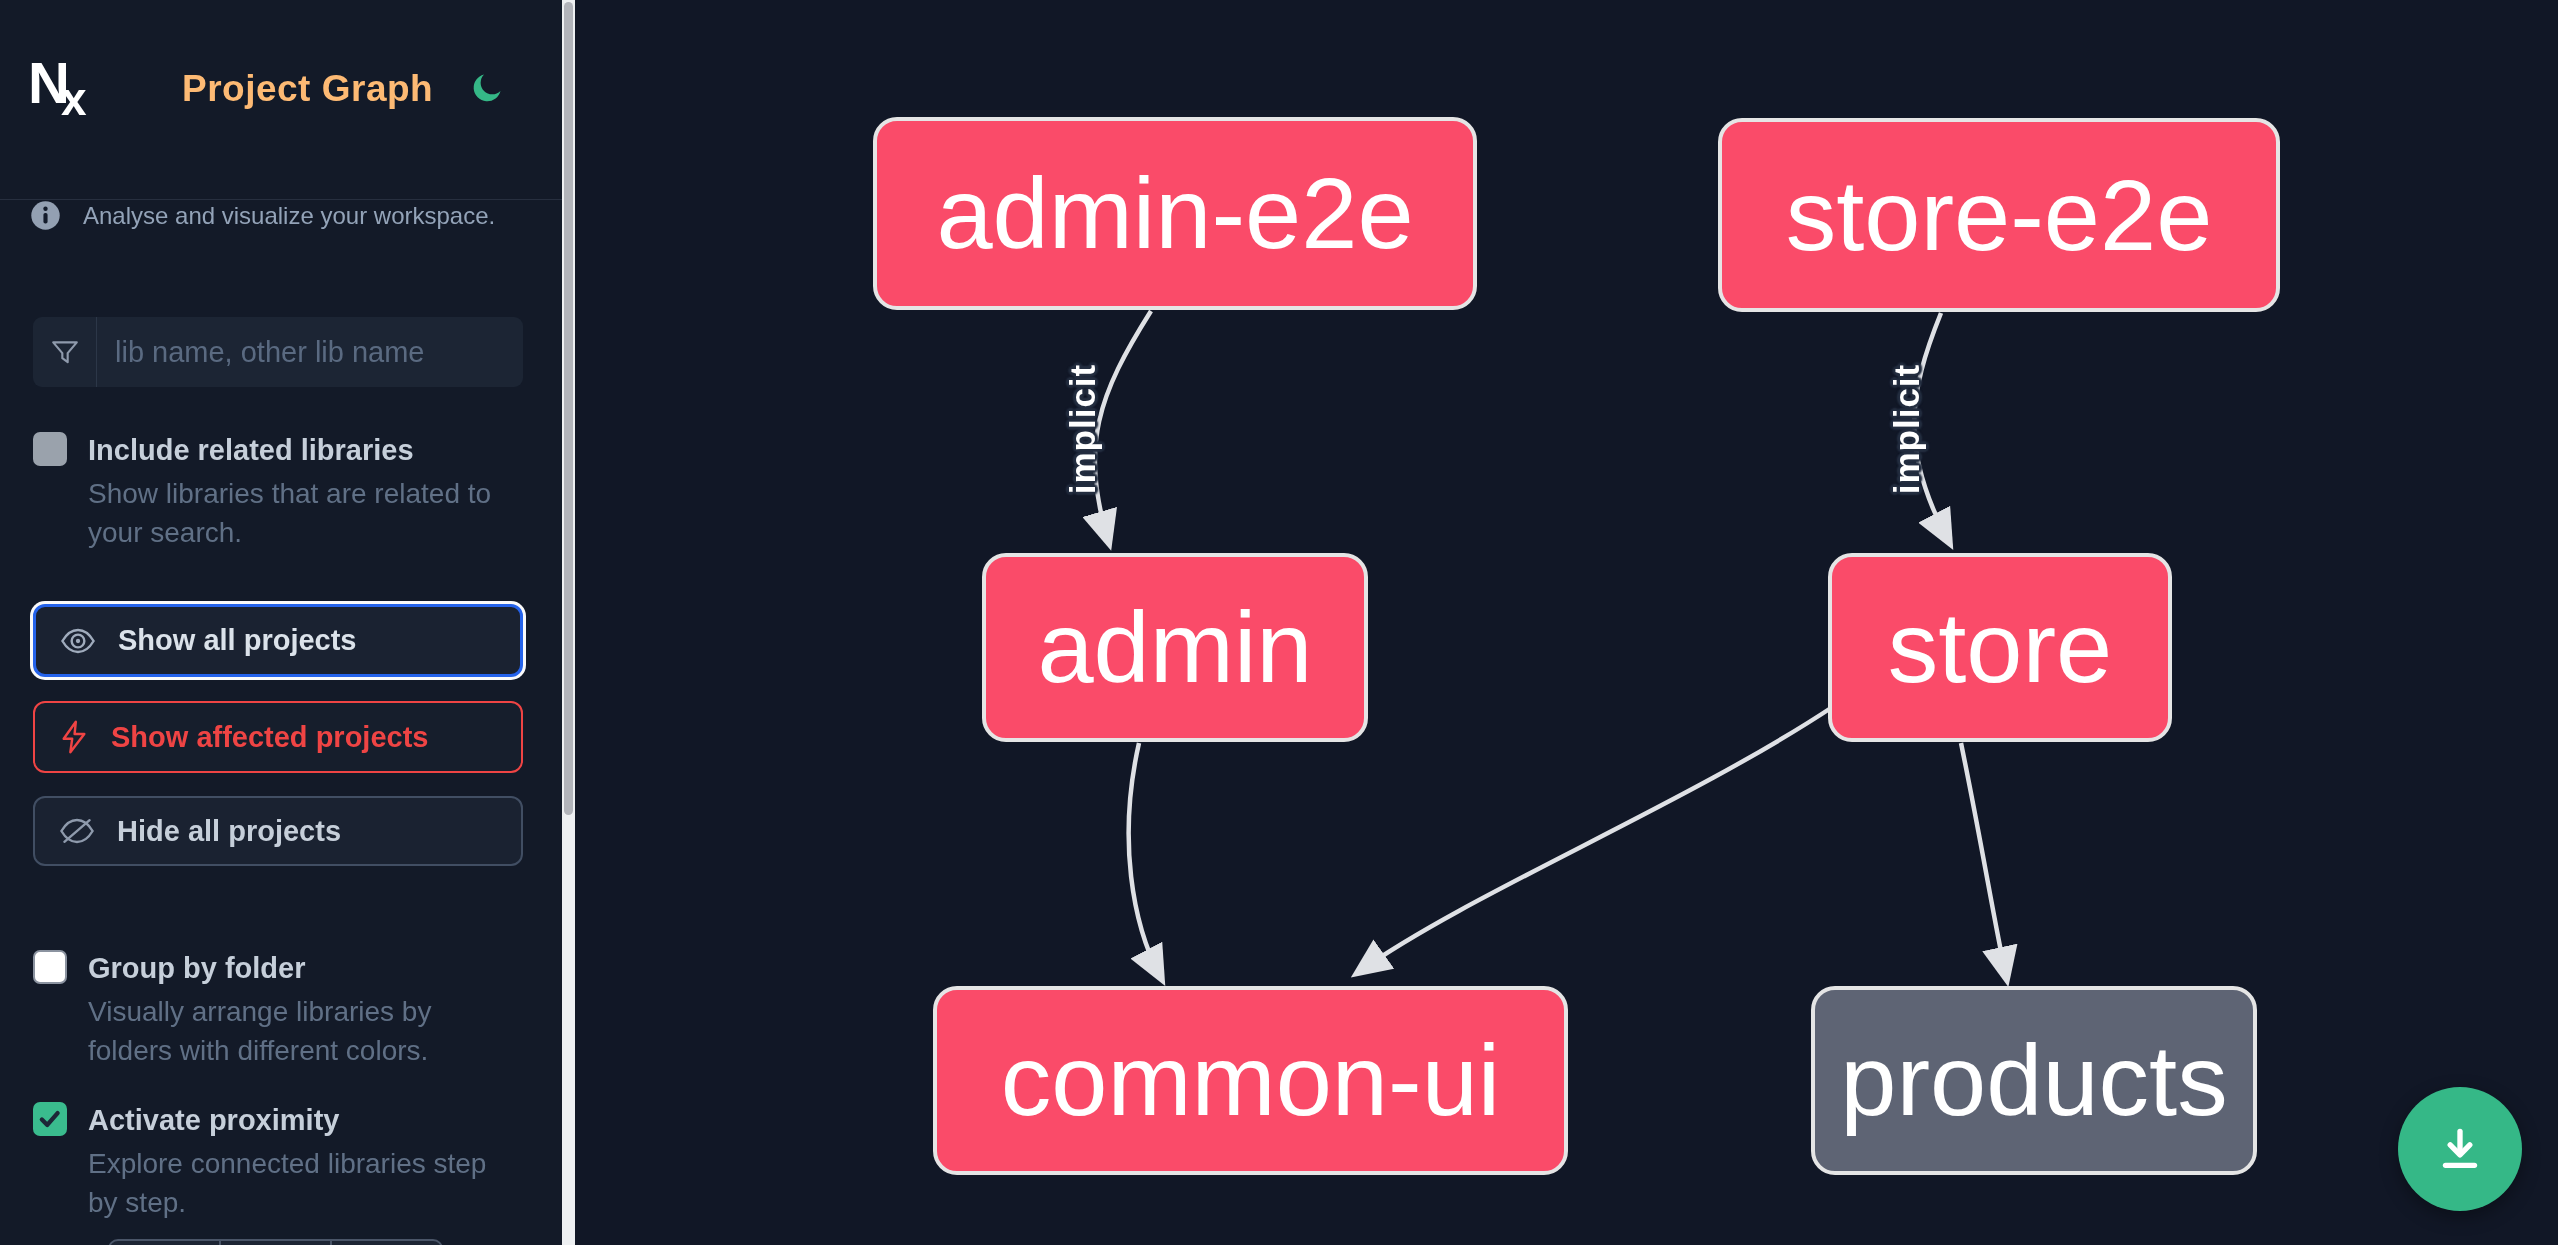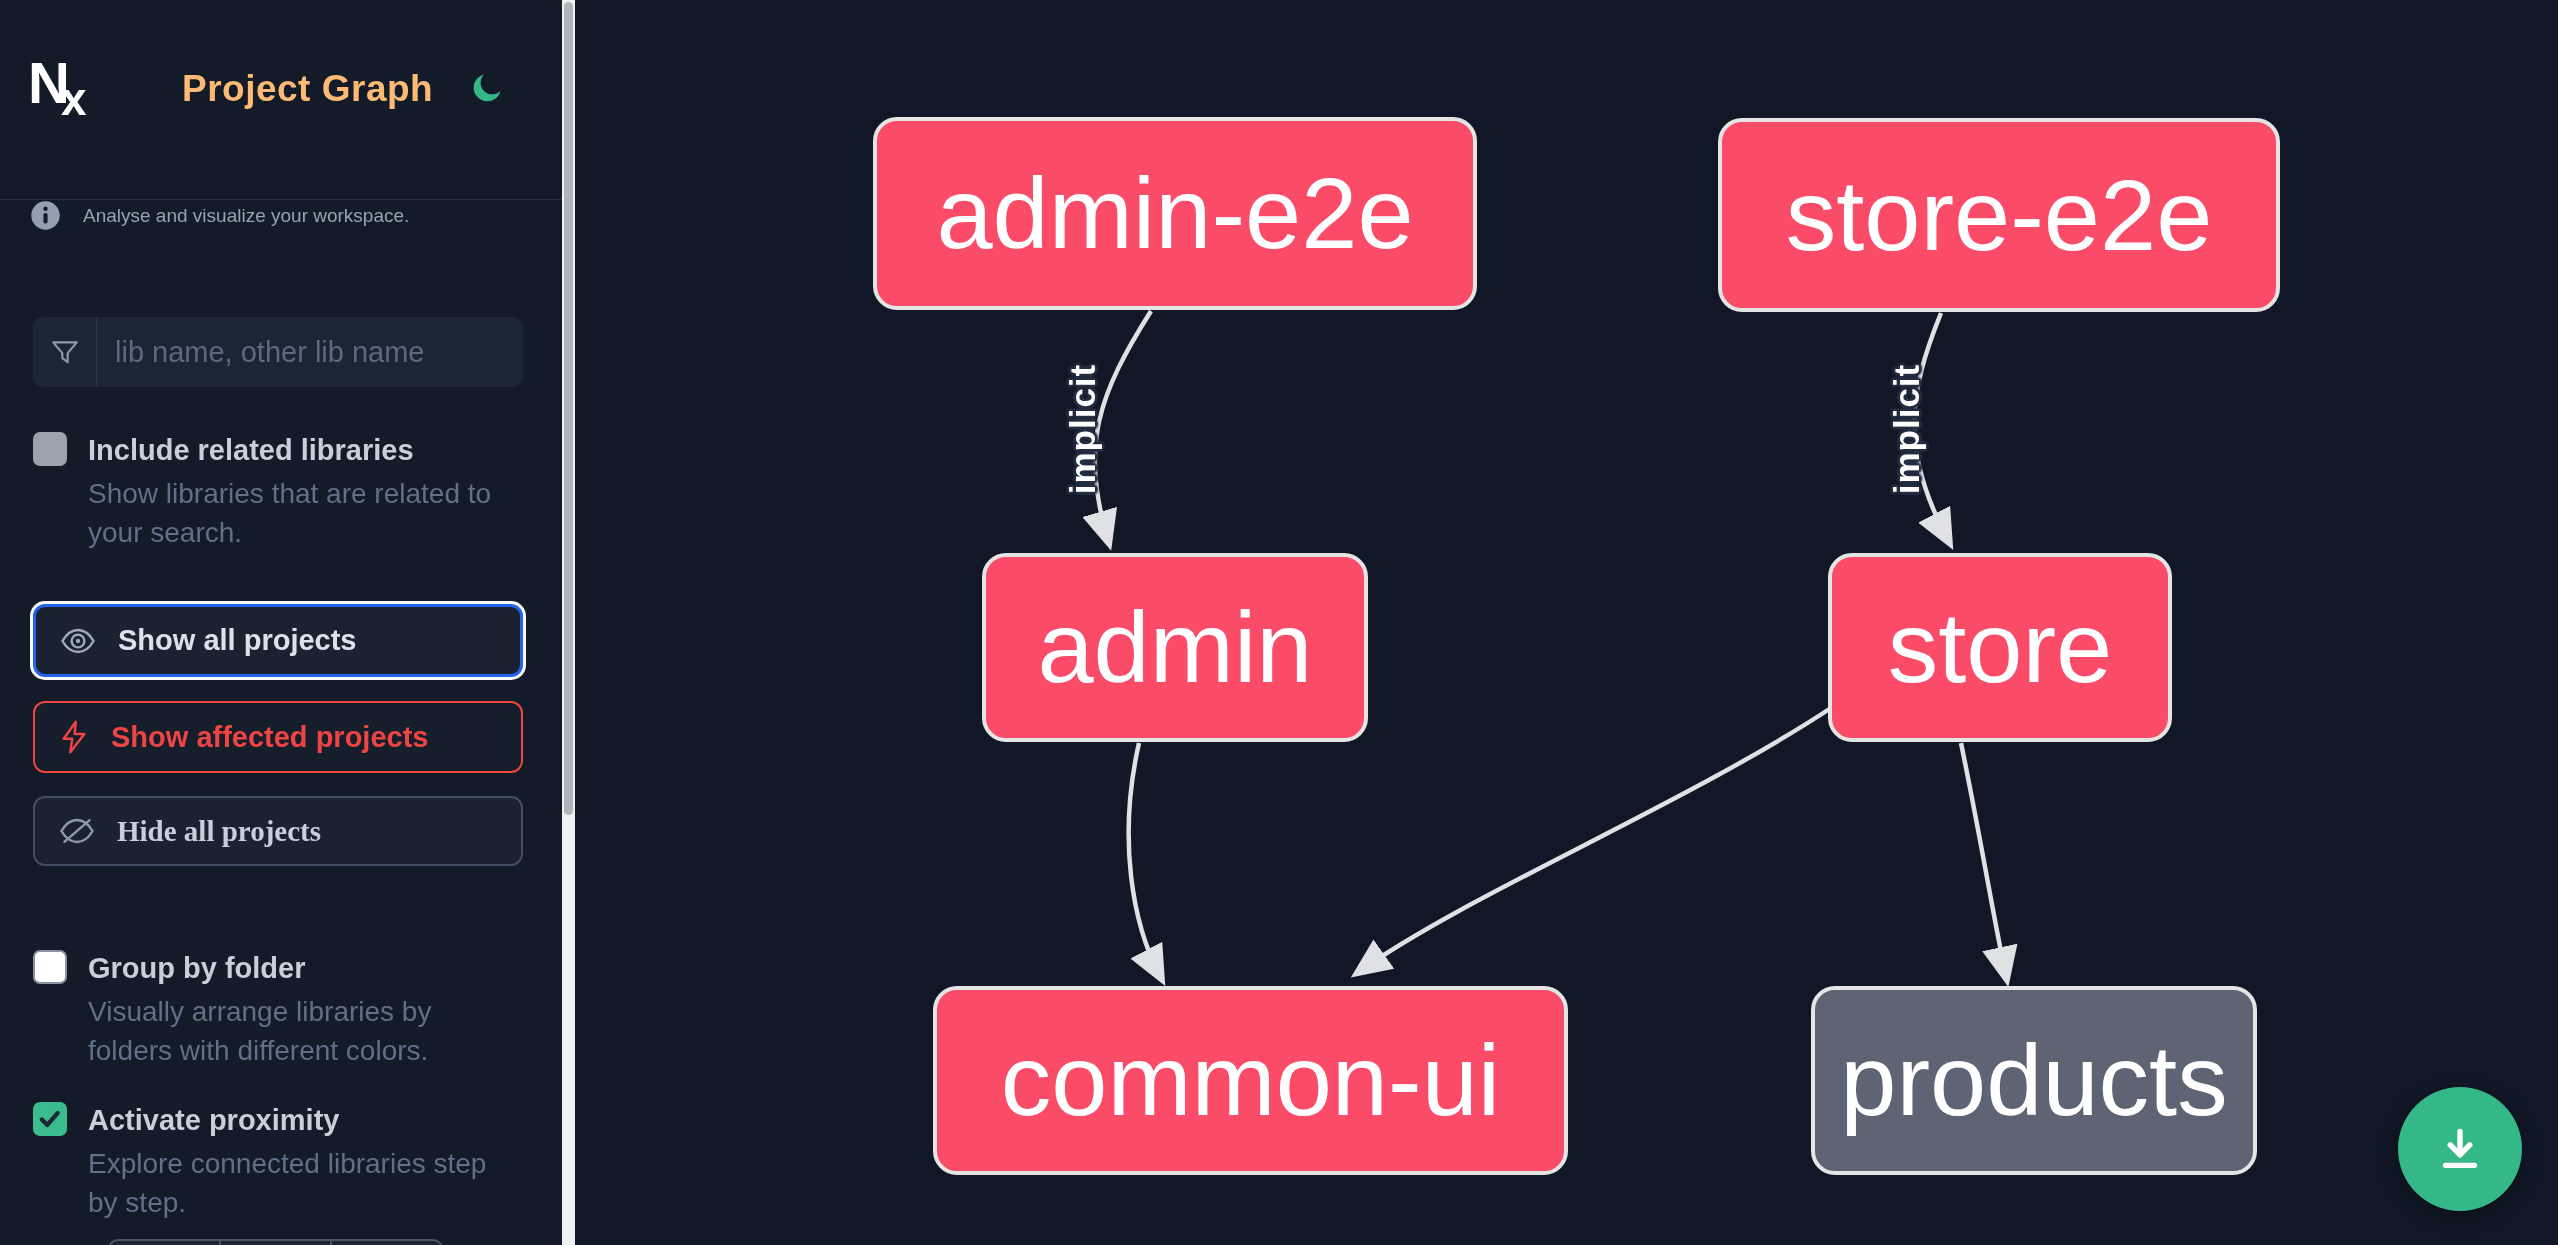"Analyse and visualize your workspace." #info-text { font-size: 19px -> 24px }
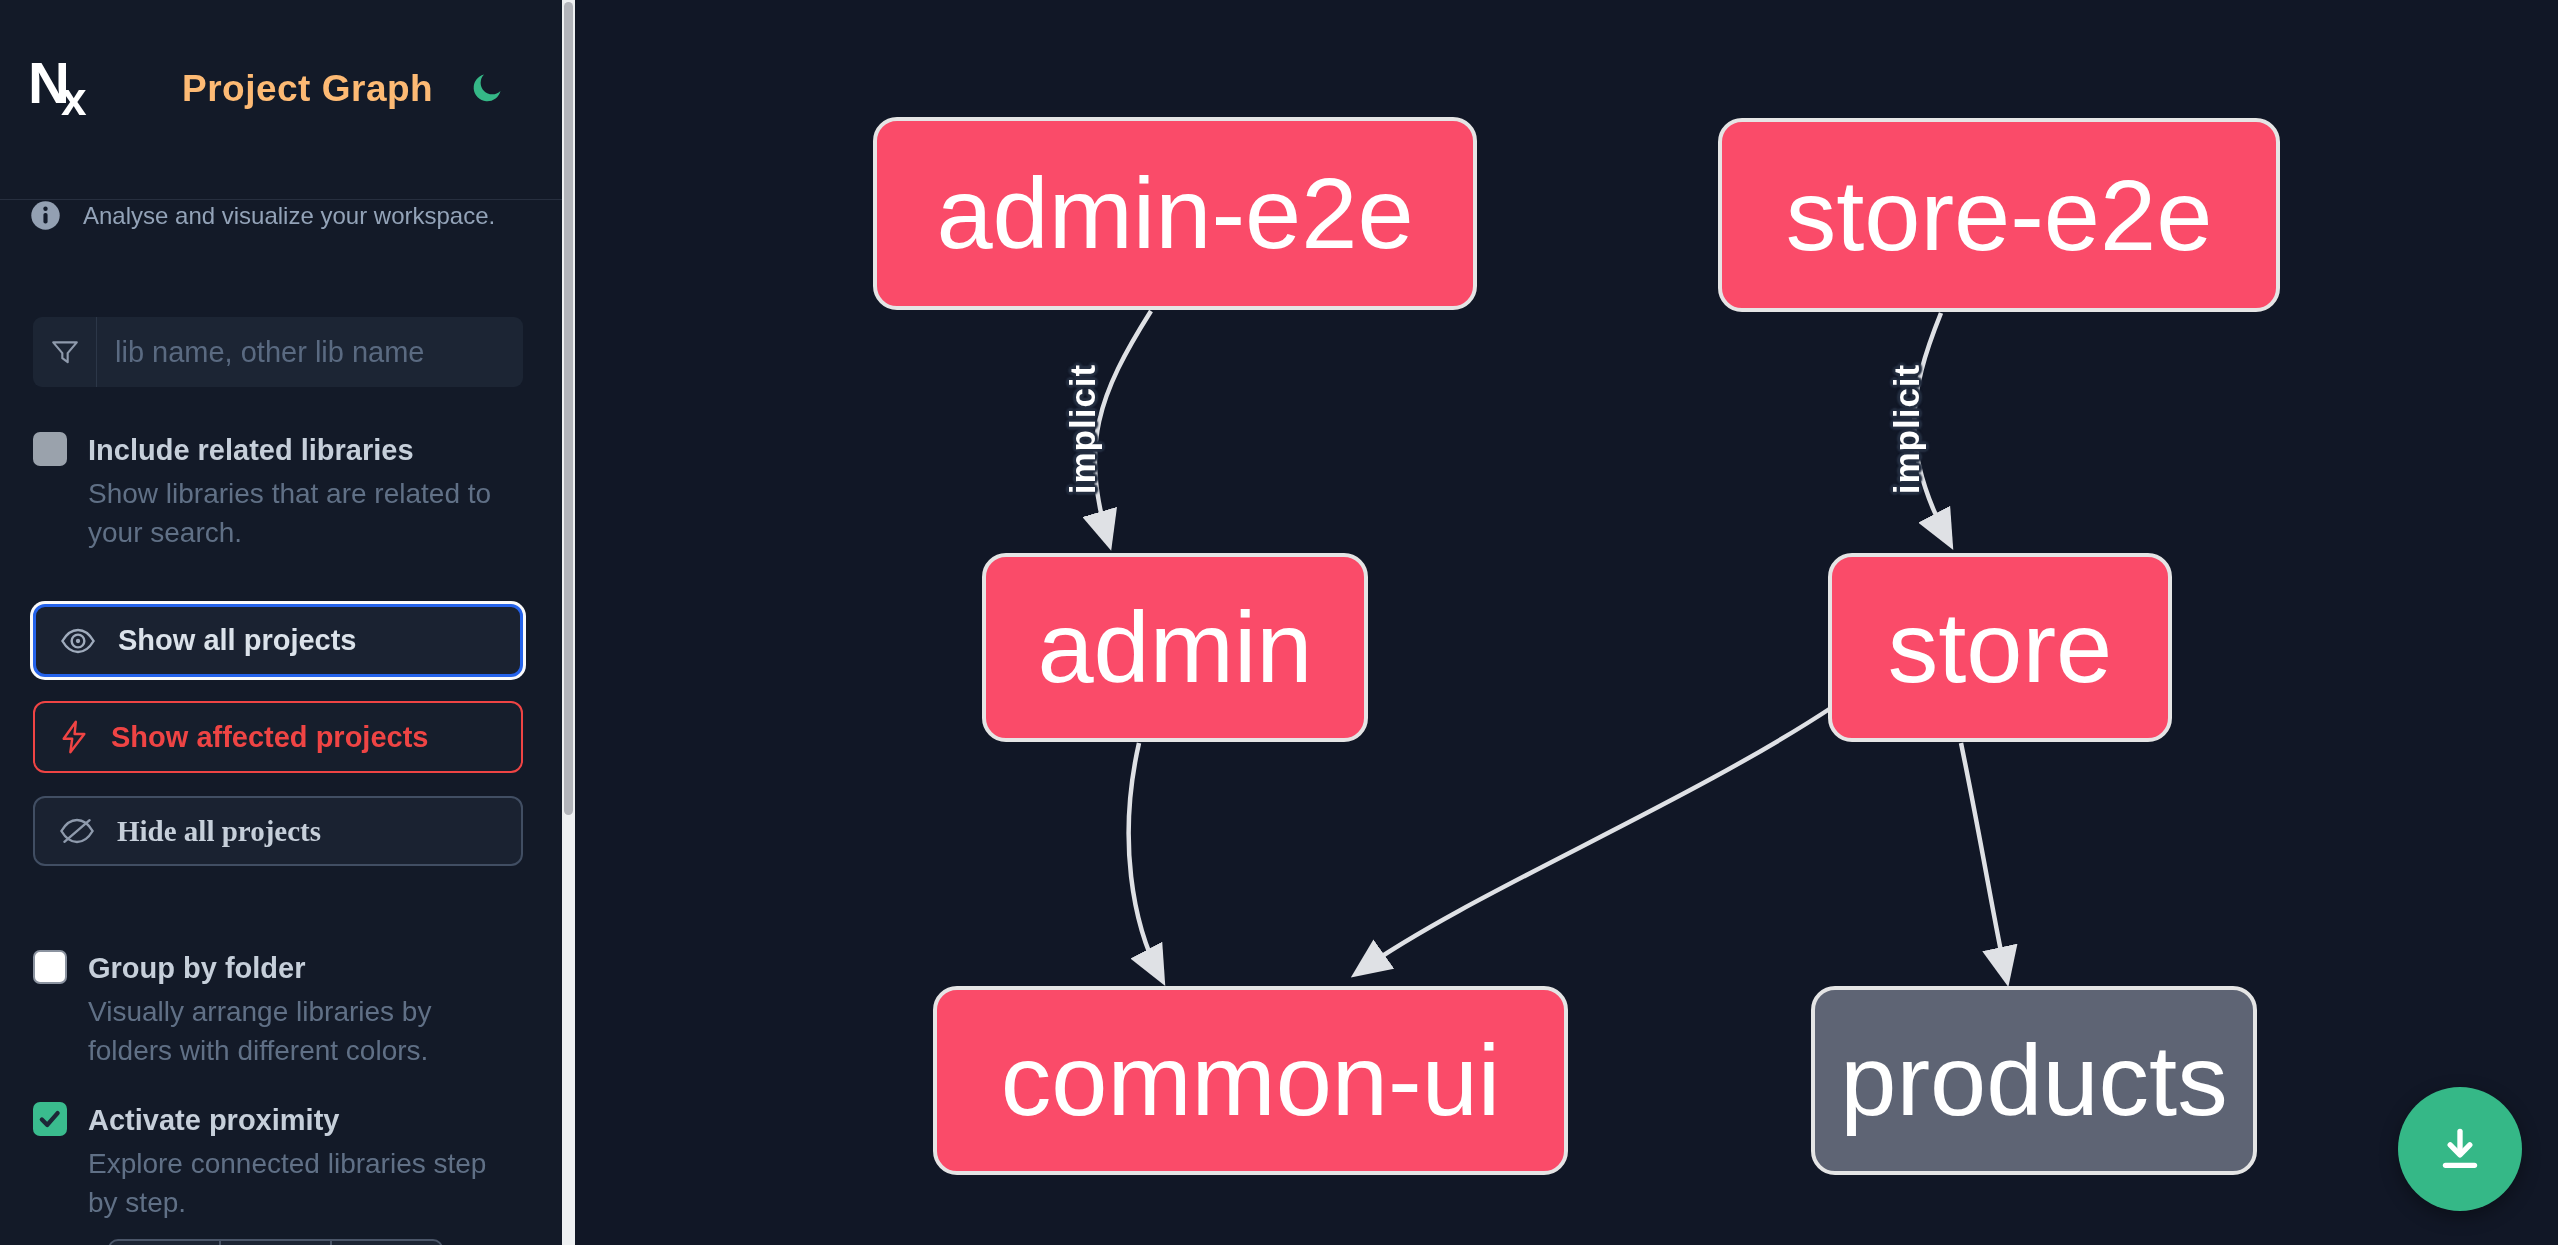"Hide all projects" #btn-hide-all { font-family: Liberation Serif, serif -> none }
